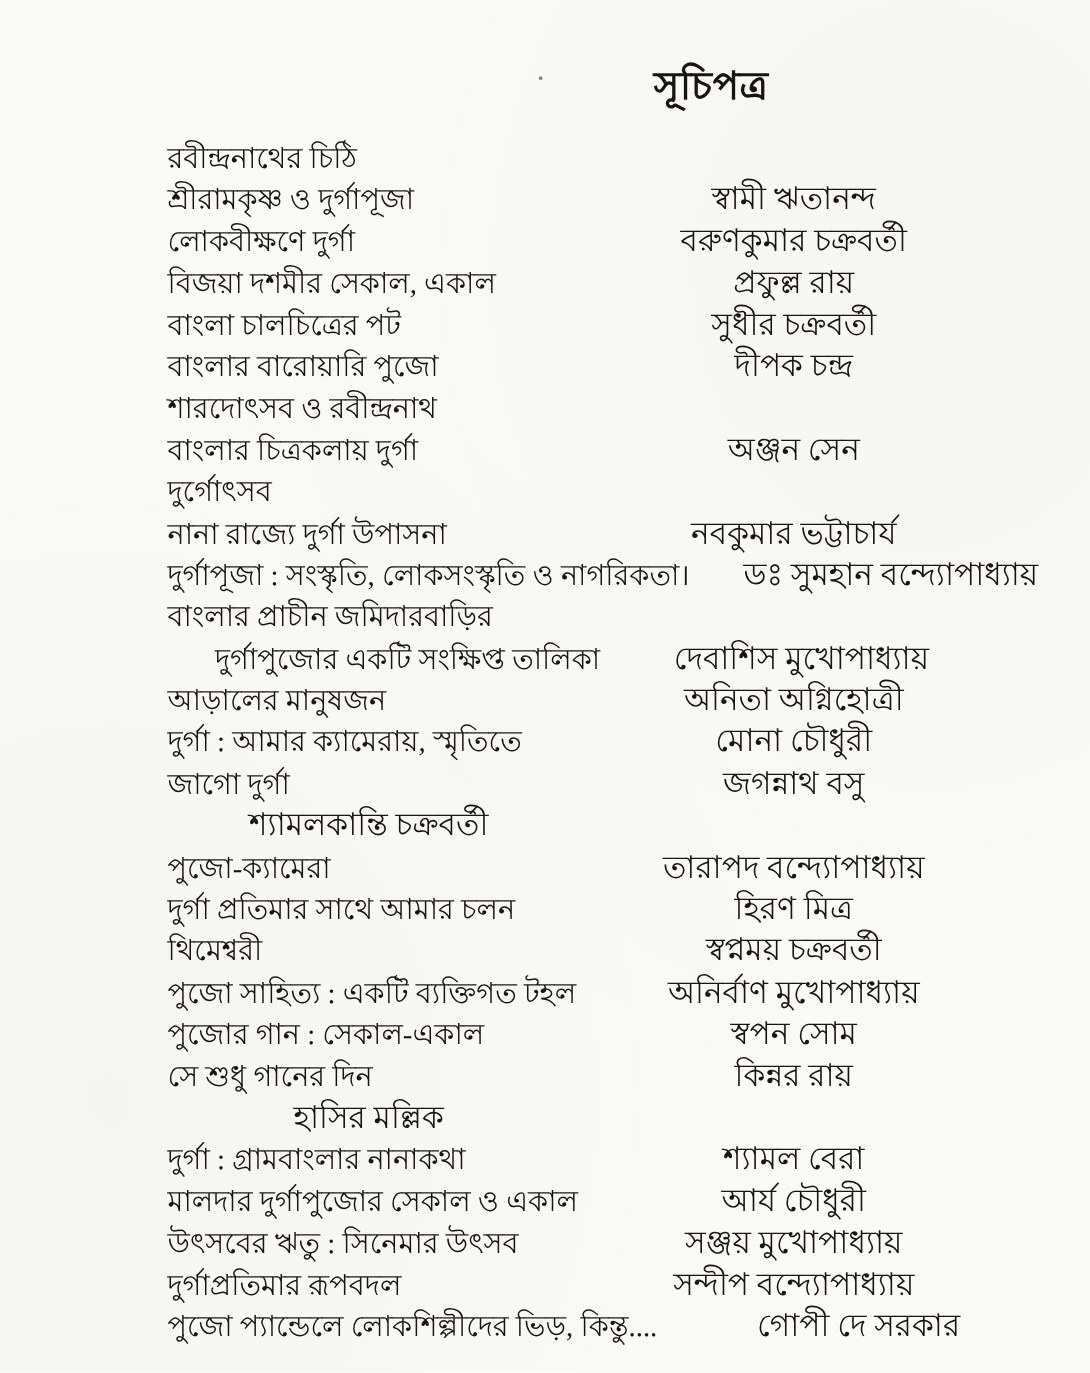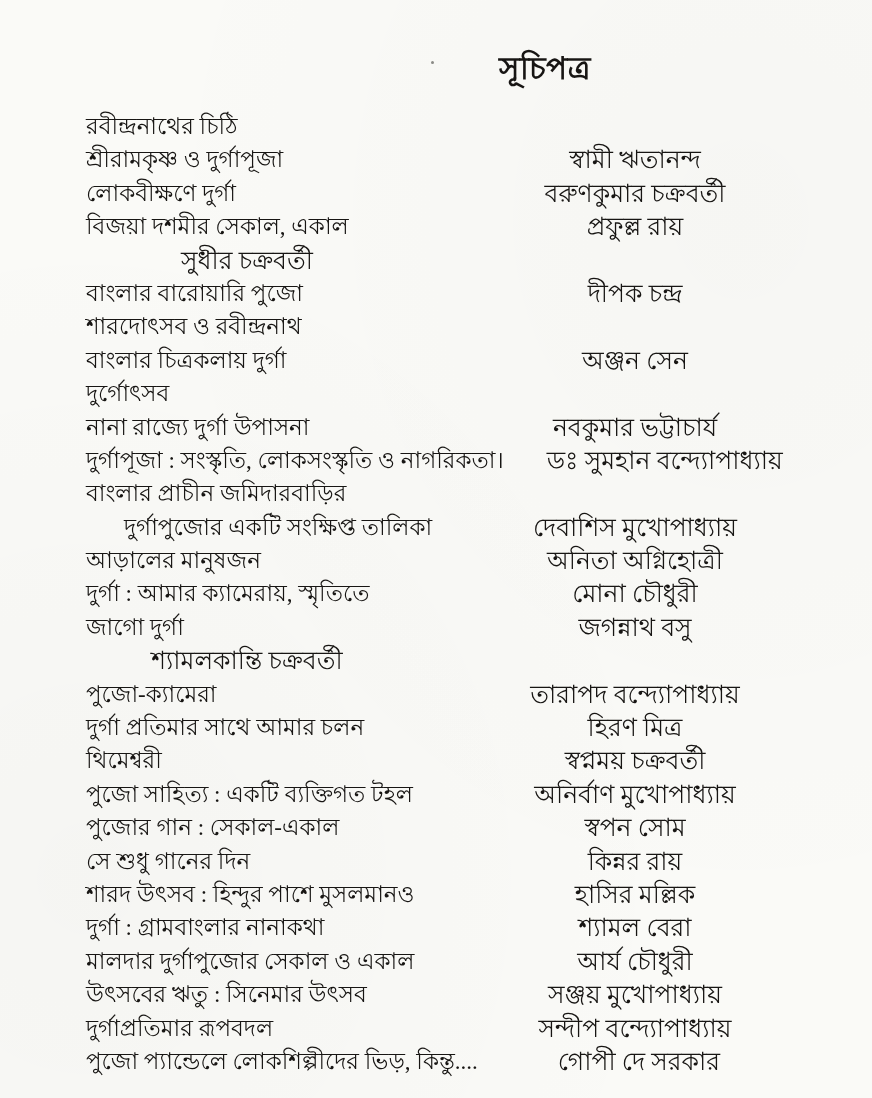"সূচিপত্র" .page { padding-left: none -> 48px }
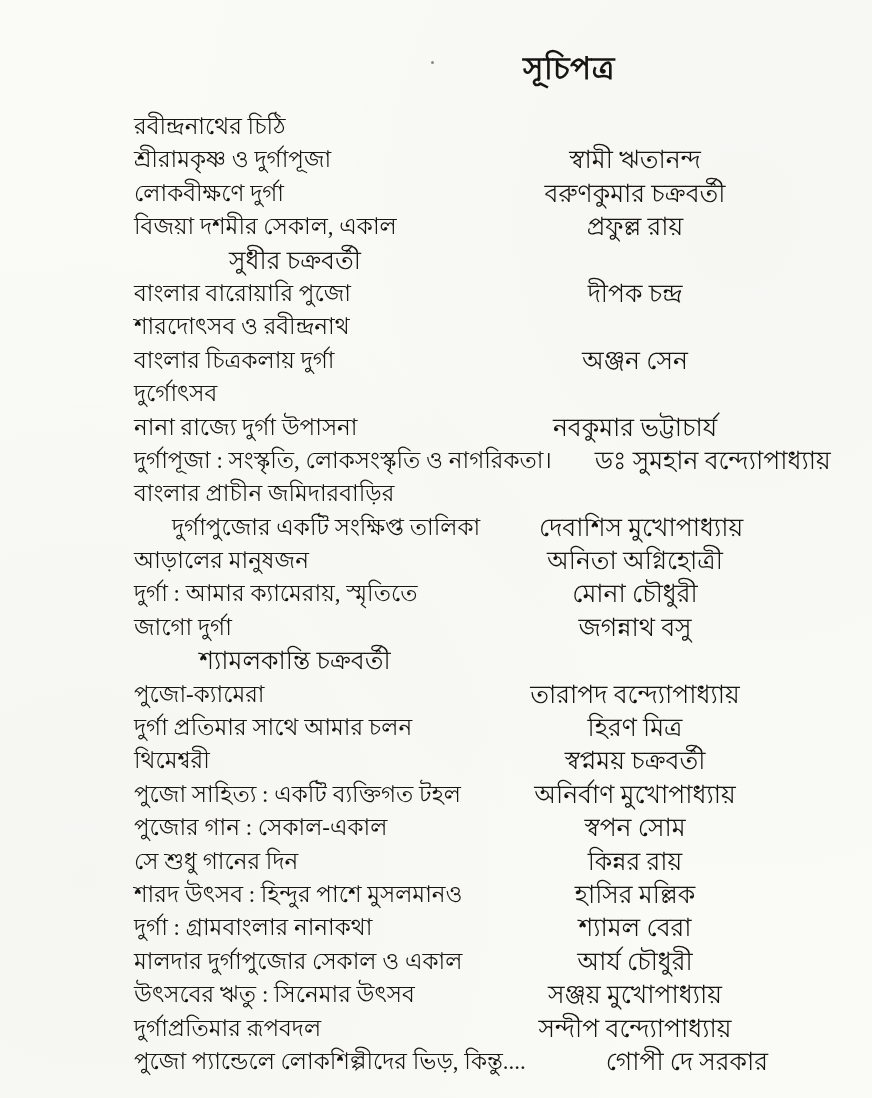"বাংলা চালচিত্রের পট" span.toc-title { html: none -> <span>বাংলা চালচিত্রের পট</span> }
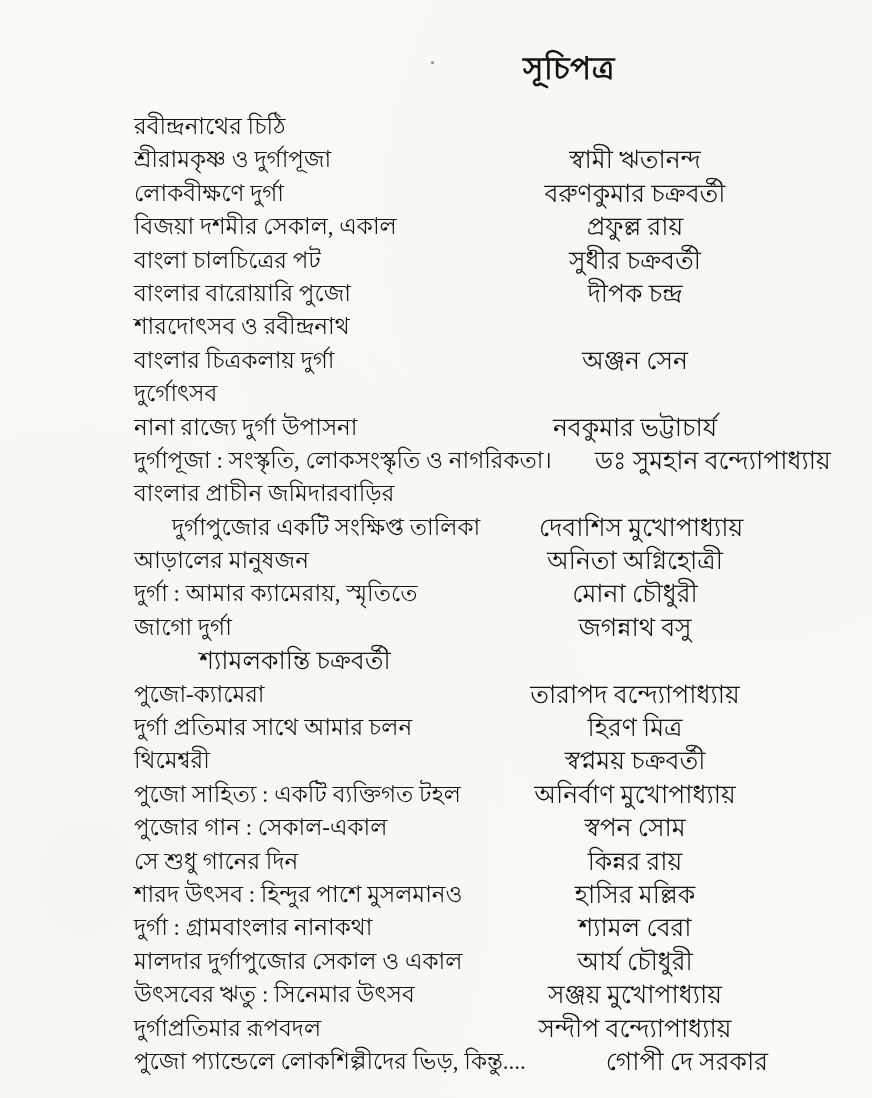"শারদ উৎসব : হিন্দুর পাশে" span.toc-title { html: <span>শারদ উৎসব : হিন্দুর পাশে মুসলমানও</span> -> none }
